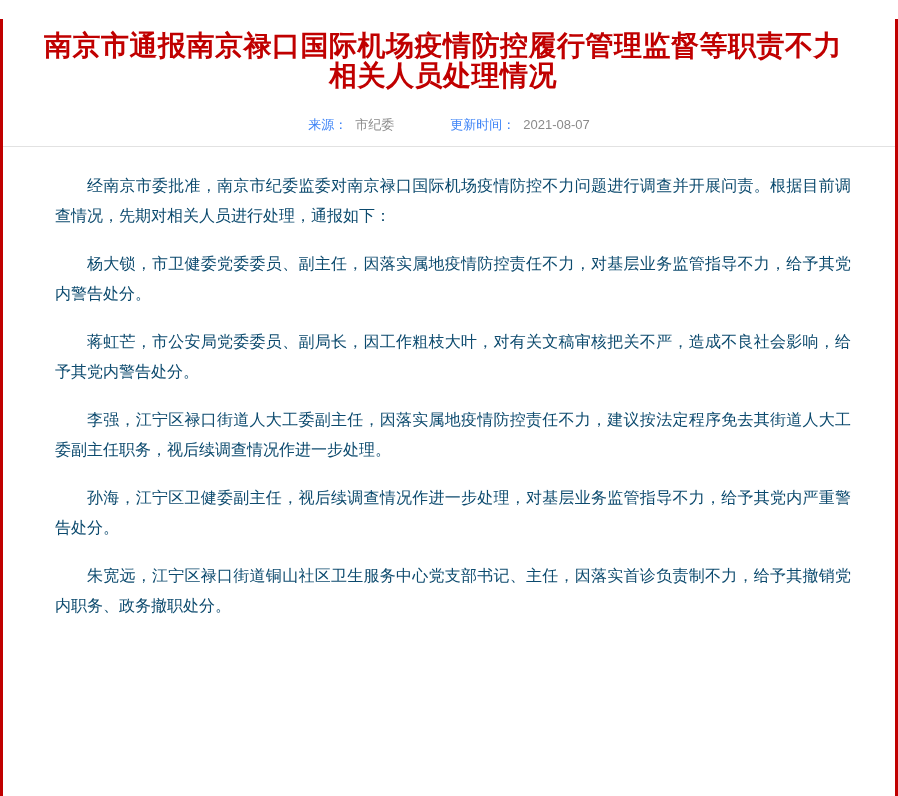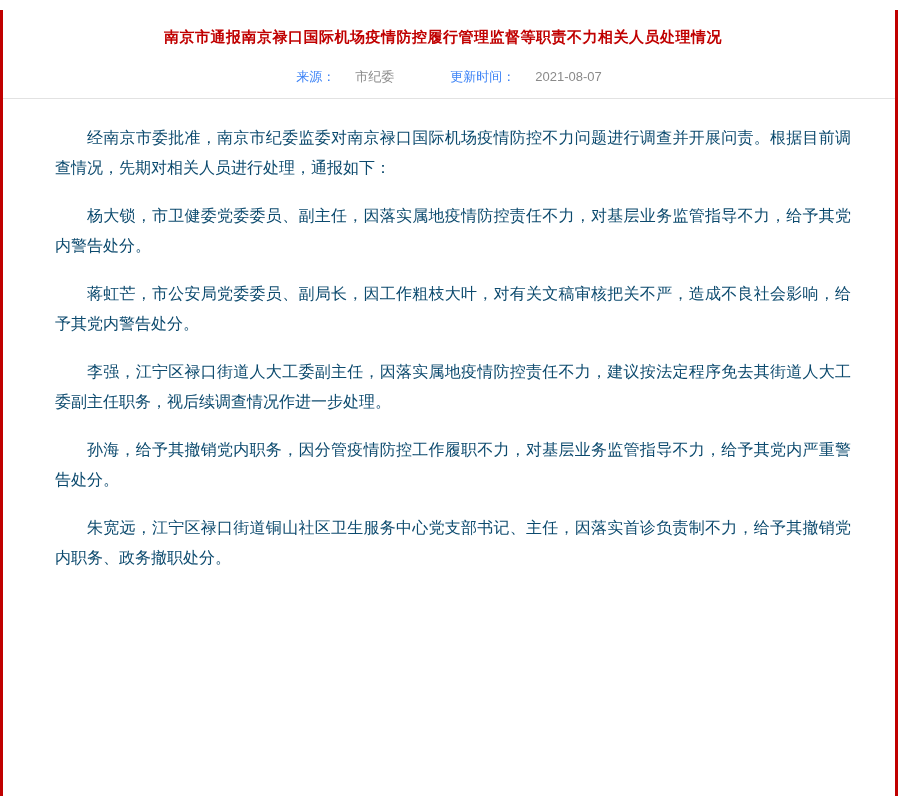"南京市通报南京禄口国际机场疫情防控履行管理监督等职责不力相关人员处理情况" .article-title { font-size: 15px -> 28px }
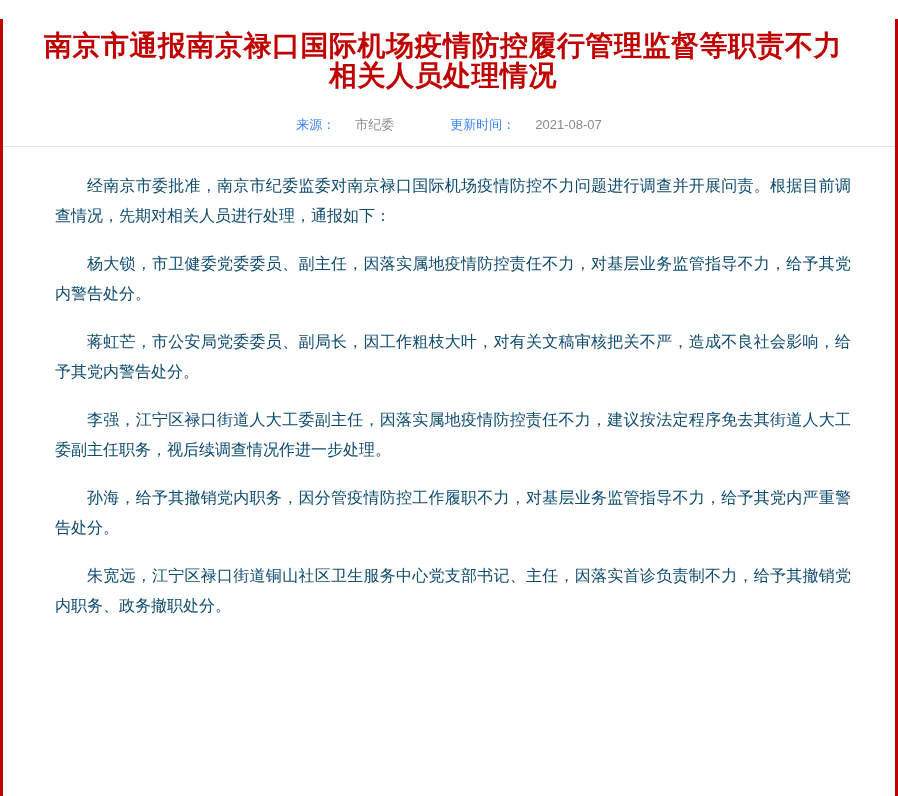"市纪委" .meta-value { margin-left: 20px -> 8px }
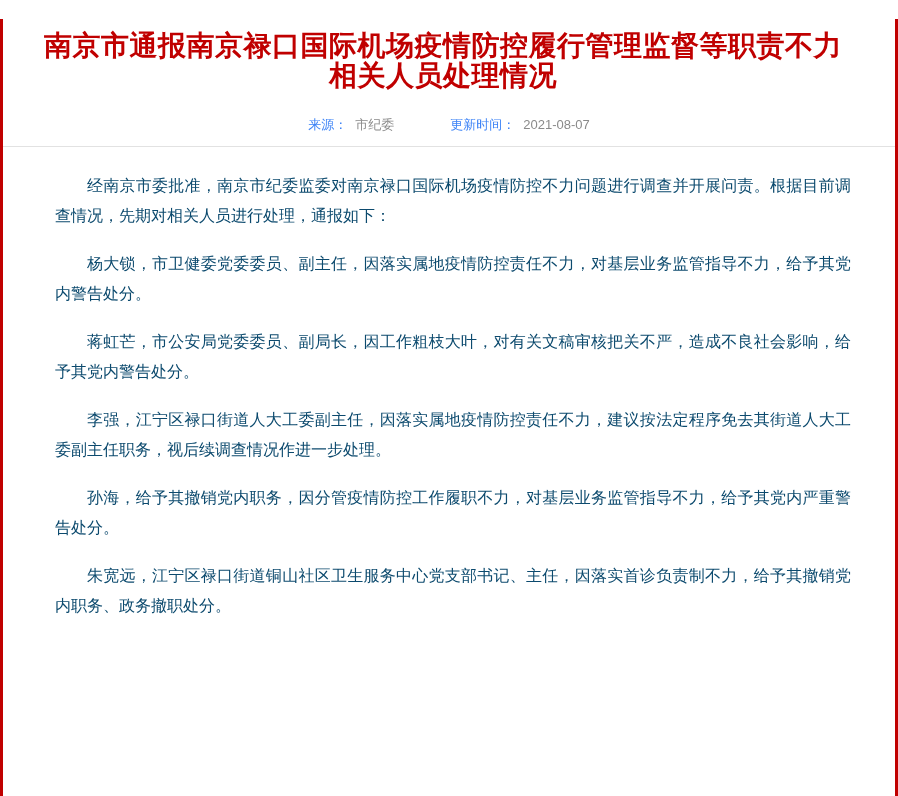"孙海，给予其撤销党内职务，因分管疫情防控工作履职不力，对基层业务监管指导不力，给" p { text: 给予其撤销党内职务，因分管疫情防控工作履职不力 -> 江宁区卫健委副主任，视后续调查情况作进一步处理 }
